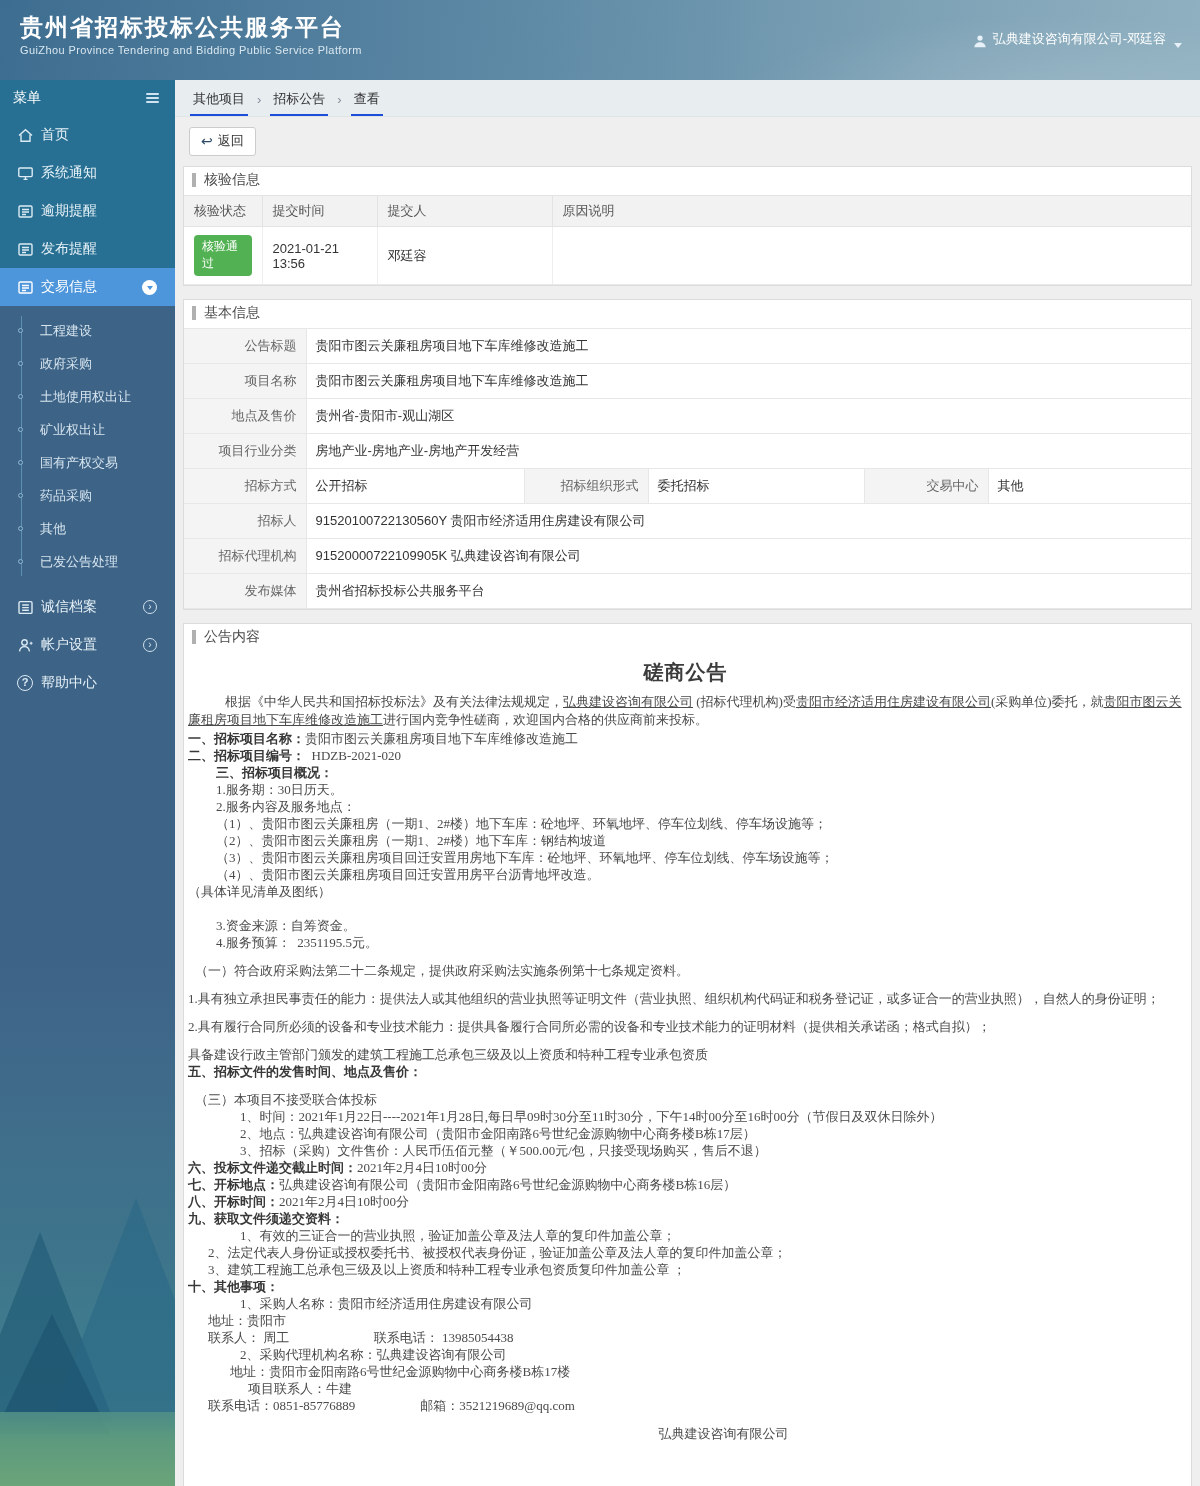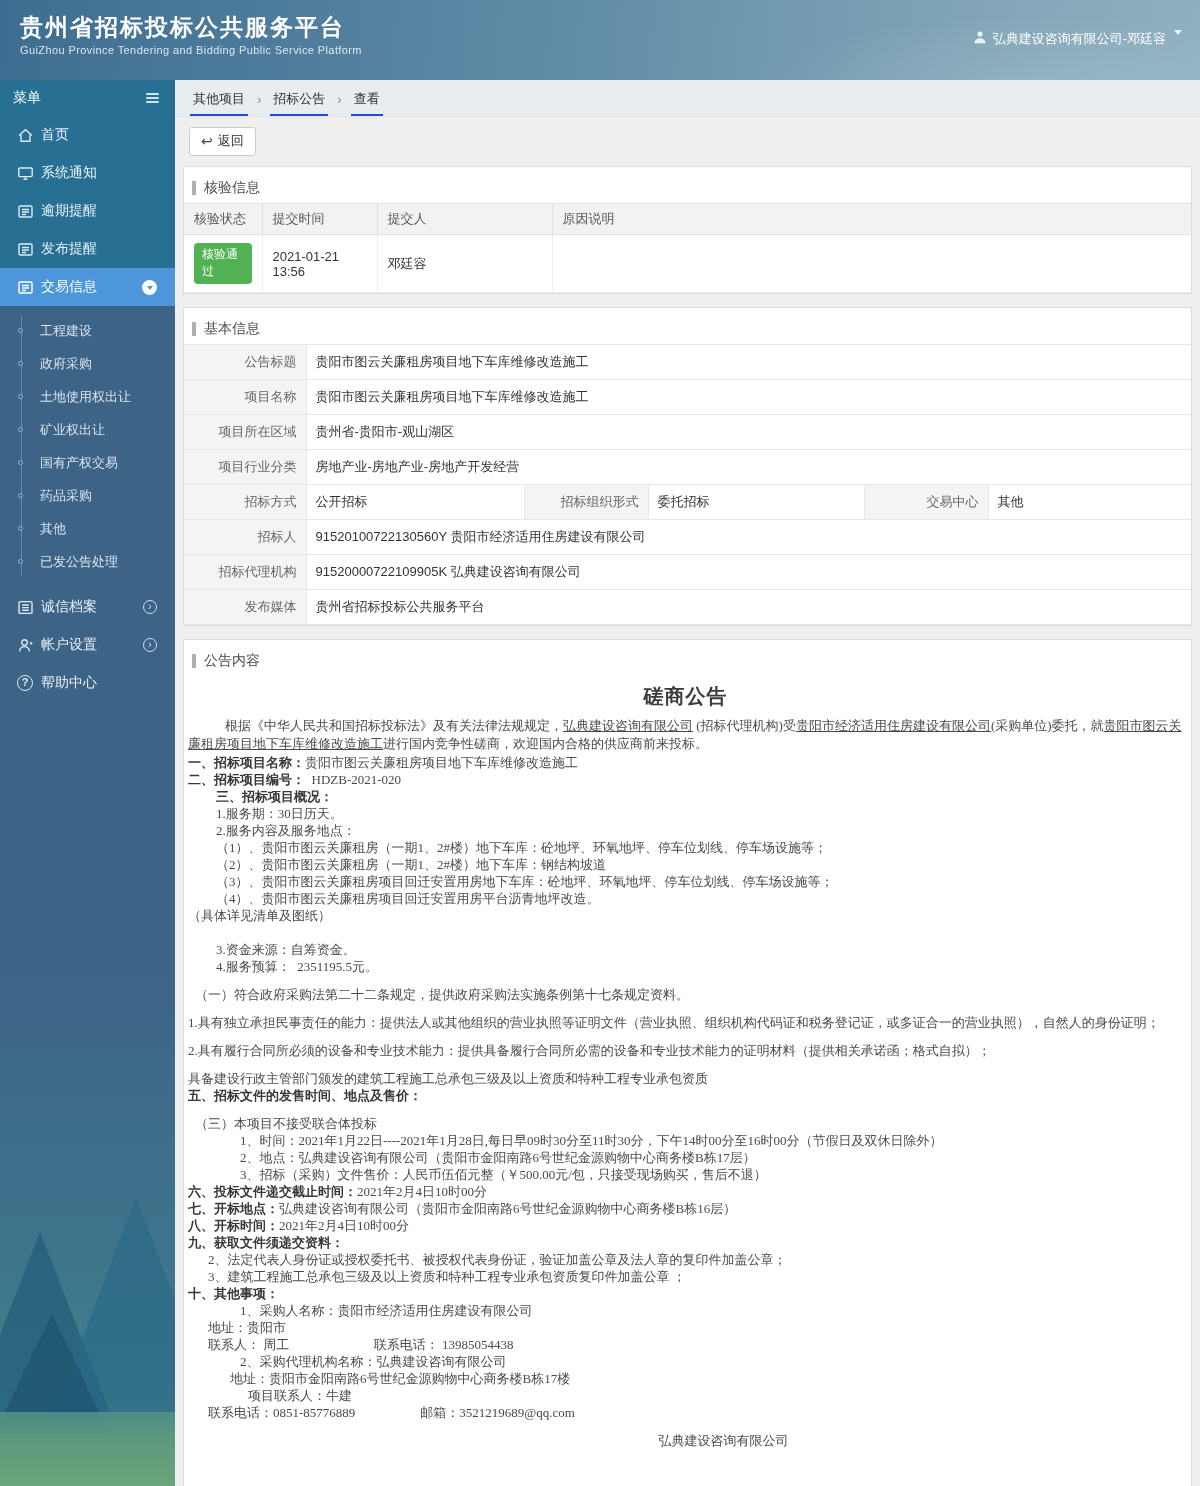"弘典建设咨询有限公司-邓廷容" .userbox { align-items: flex-start -> flex-end }
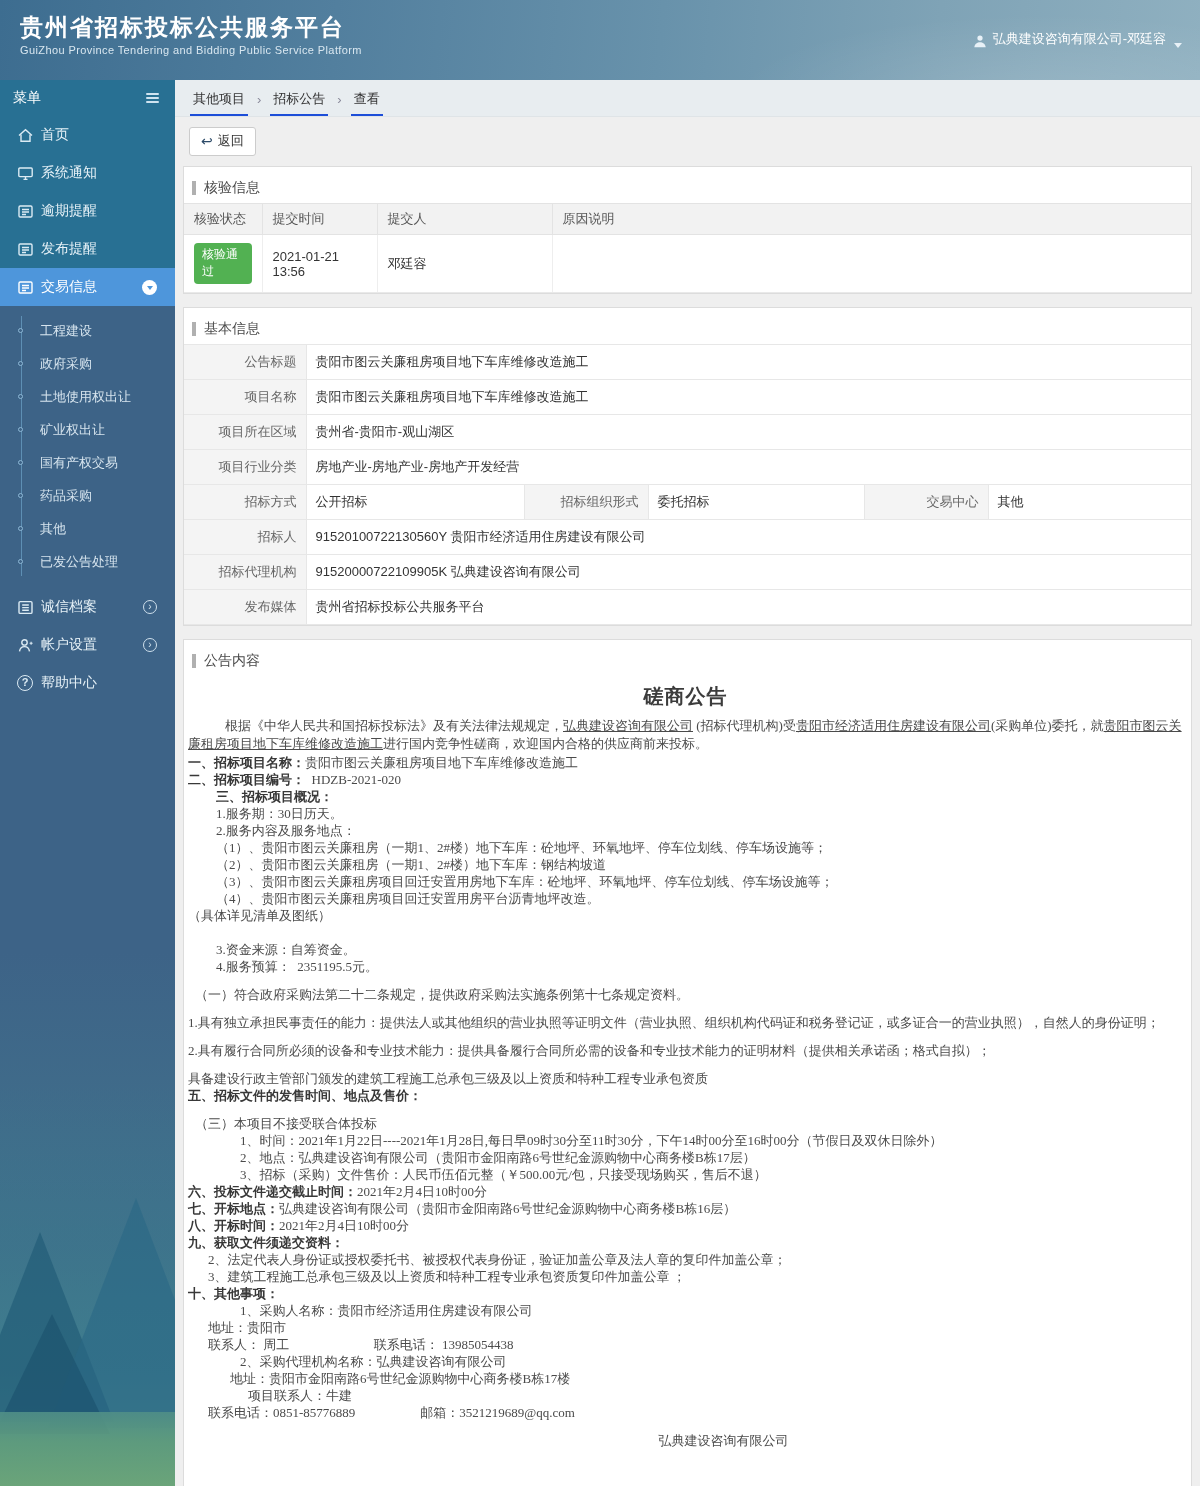"核验信息" .panel-head { padding: 12px 10px 6px 8px -> 4px 10px 6px 8px }
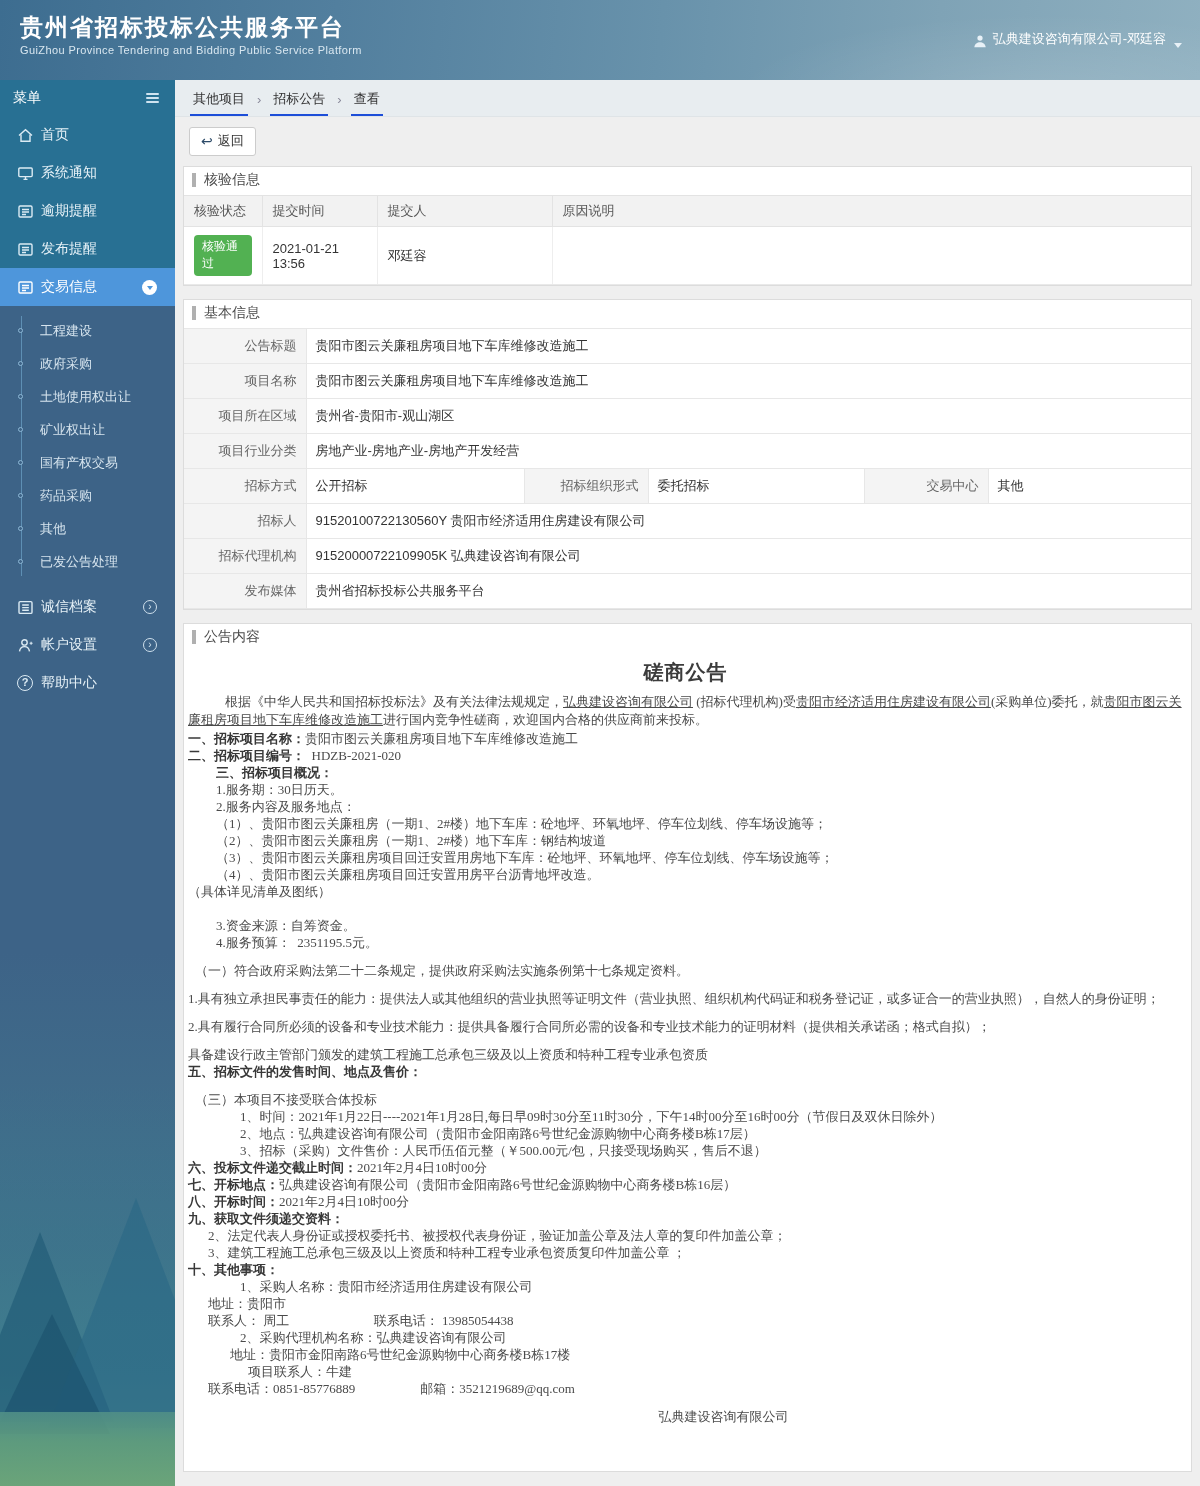"项目所在区域" td.lbl { text: 项目所在区域 -> 地点及售价 }
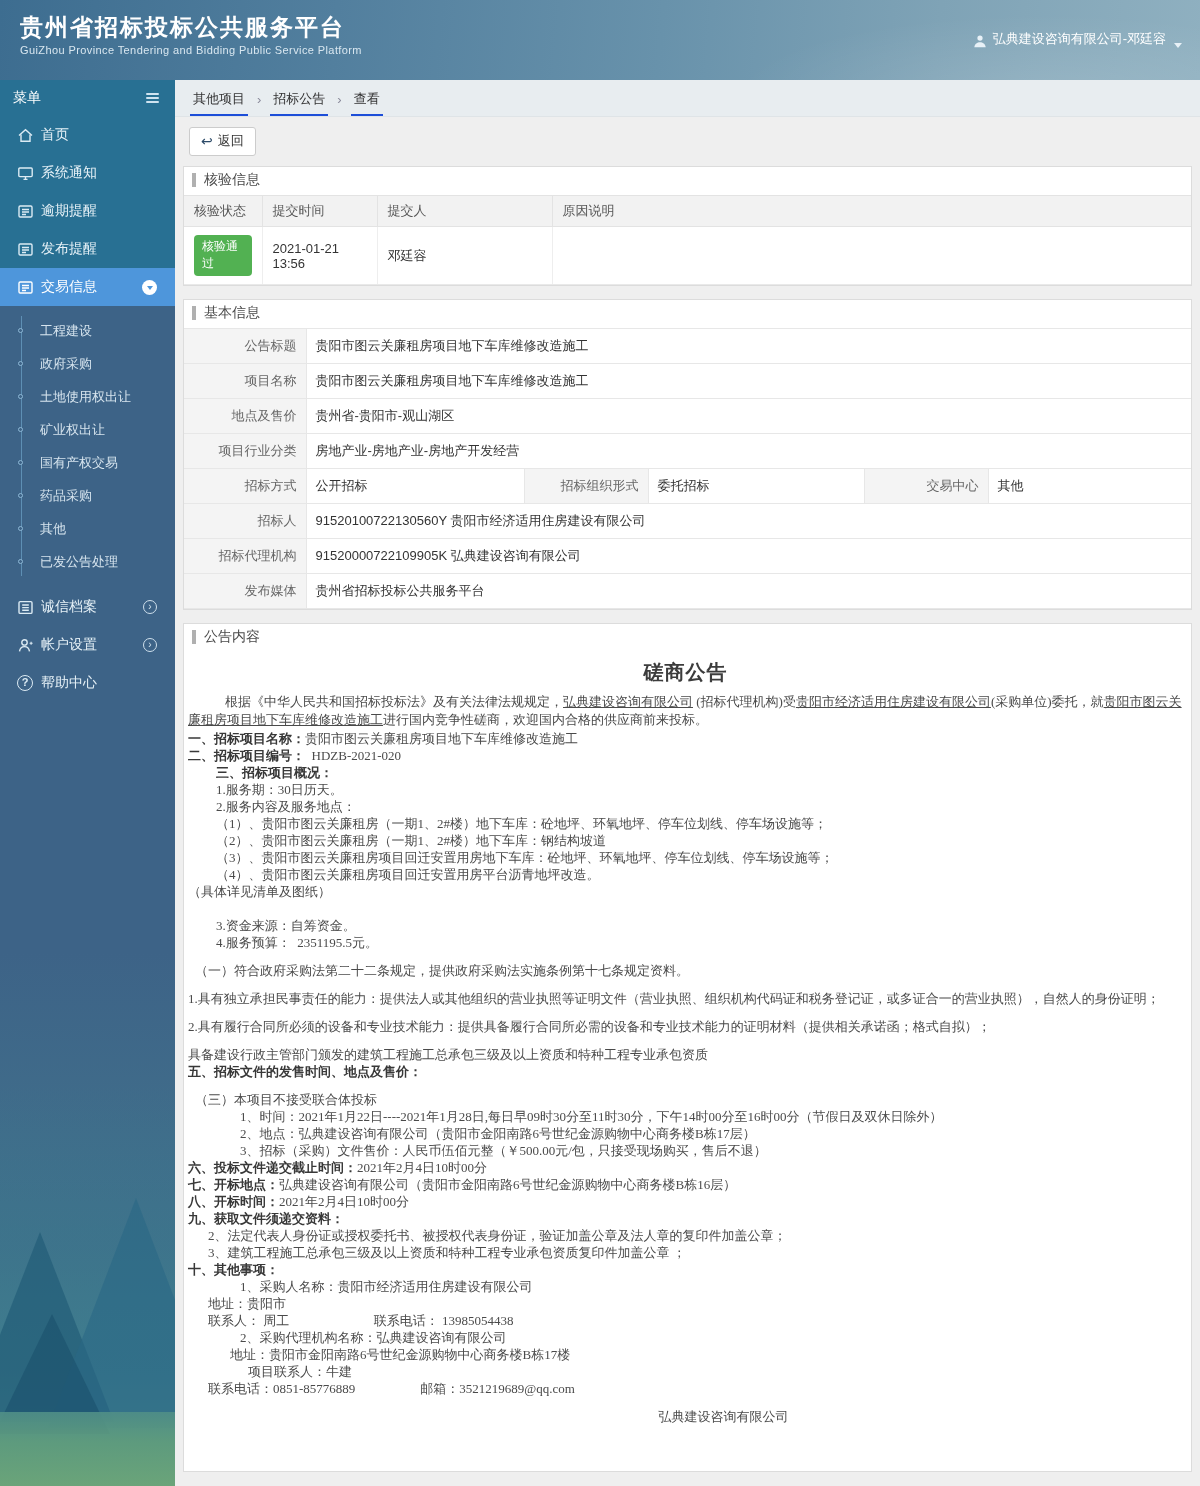"1、有效的三证合一的营业执照，验证加盖公章及法人章的复印件加盖公章；" p.dline { html: none -> <p><span>1、有效的三证合一的营业执照，验证加盖公章及法人章的复印件加盖公章；</span></p> }
